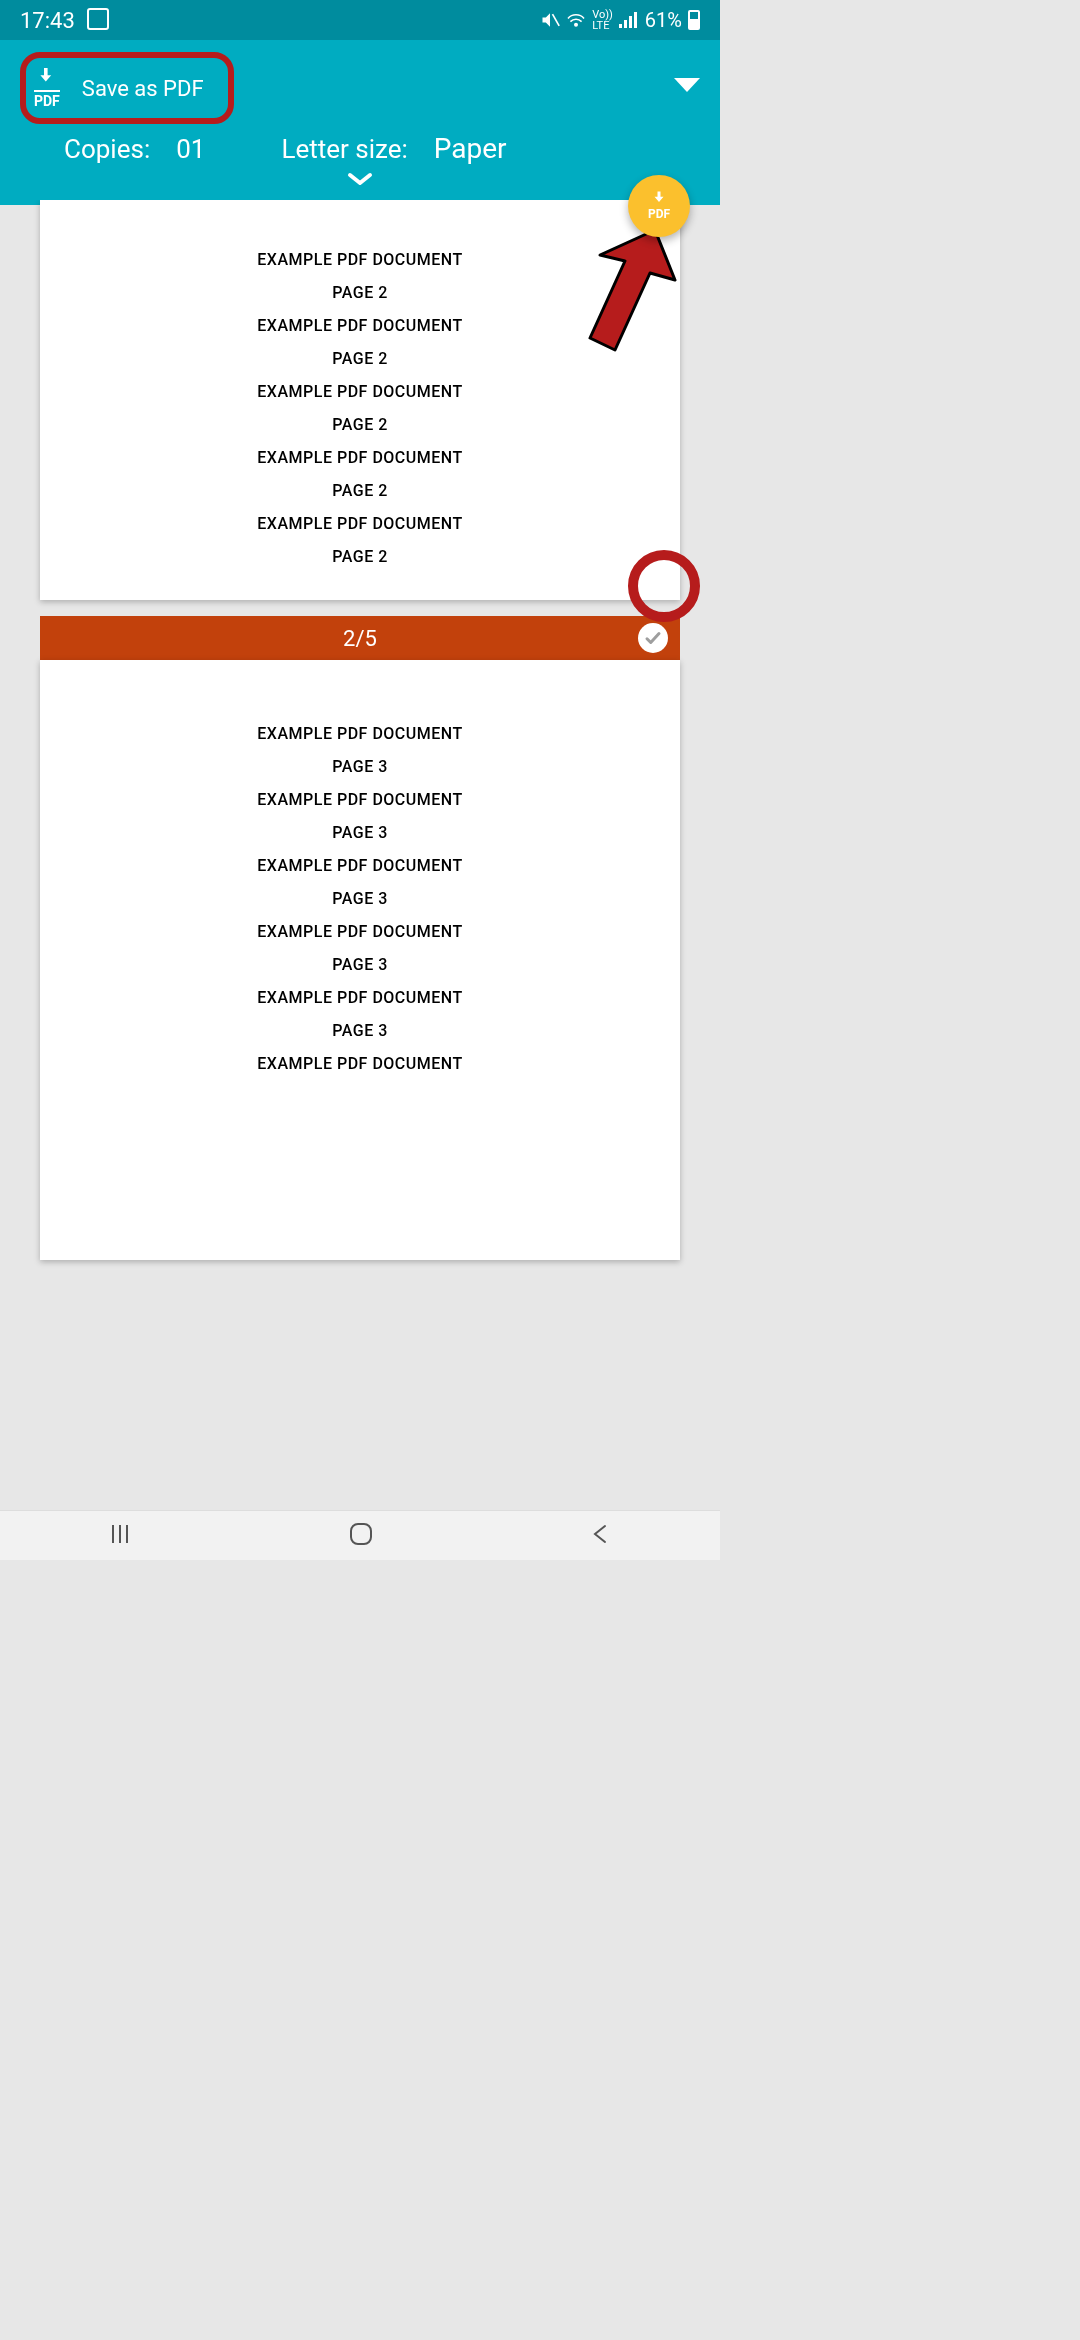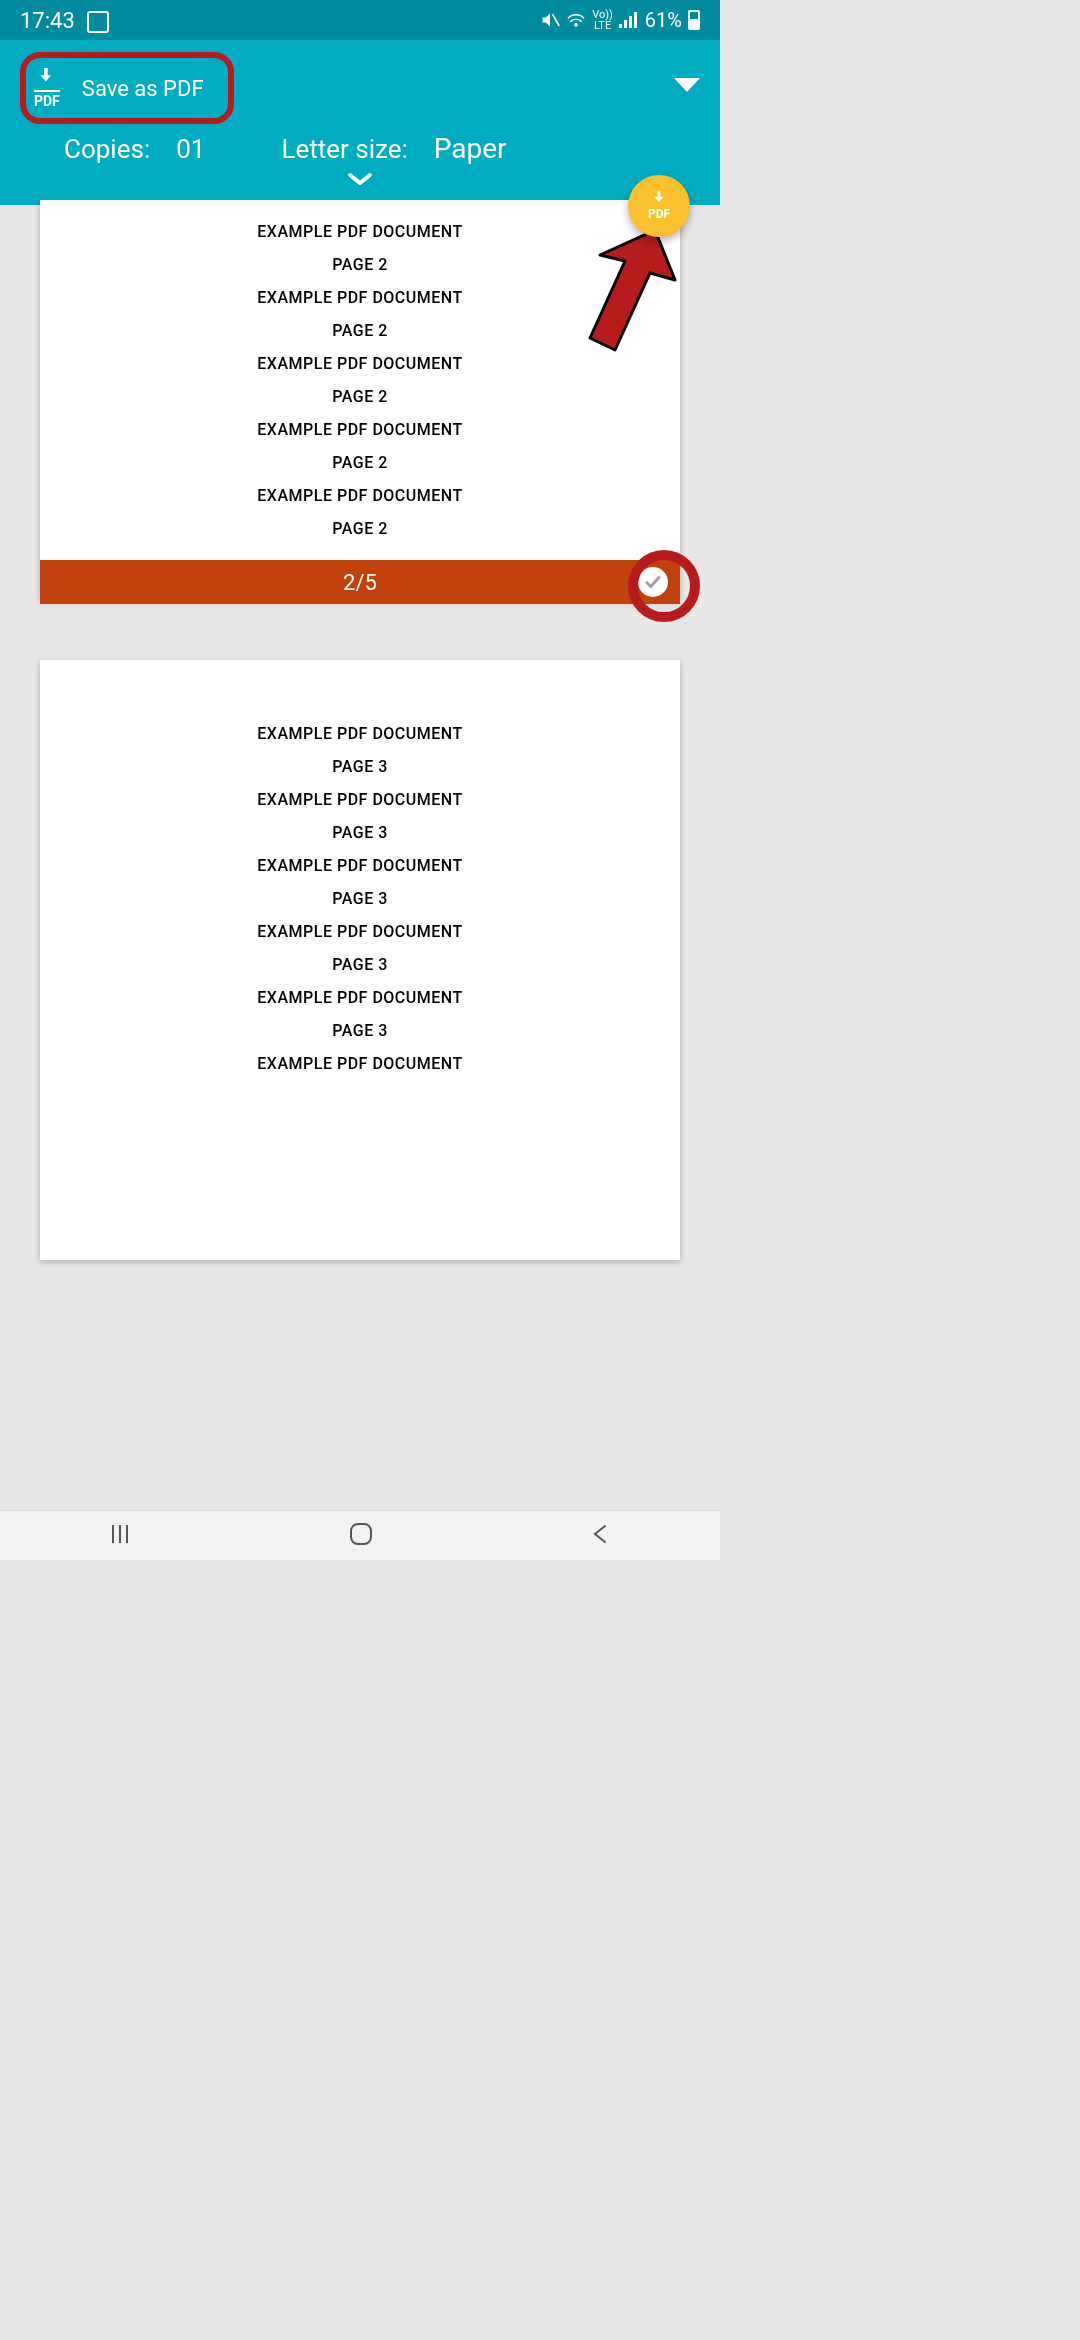"17:43" .status-left { align-items: flex-end -> flex-start }
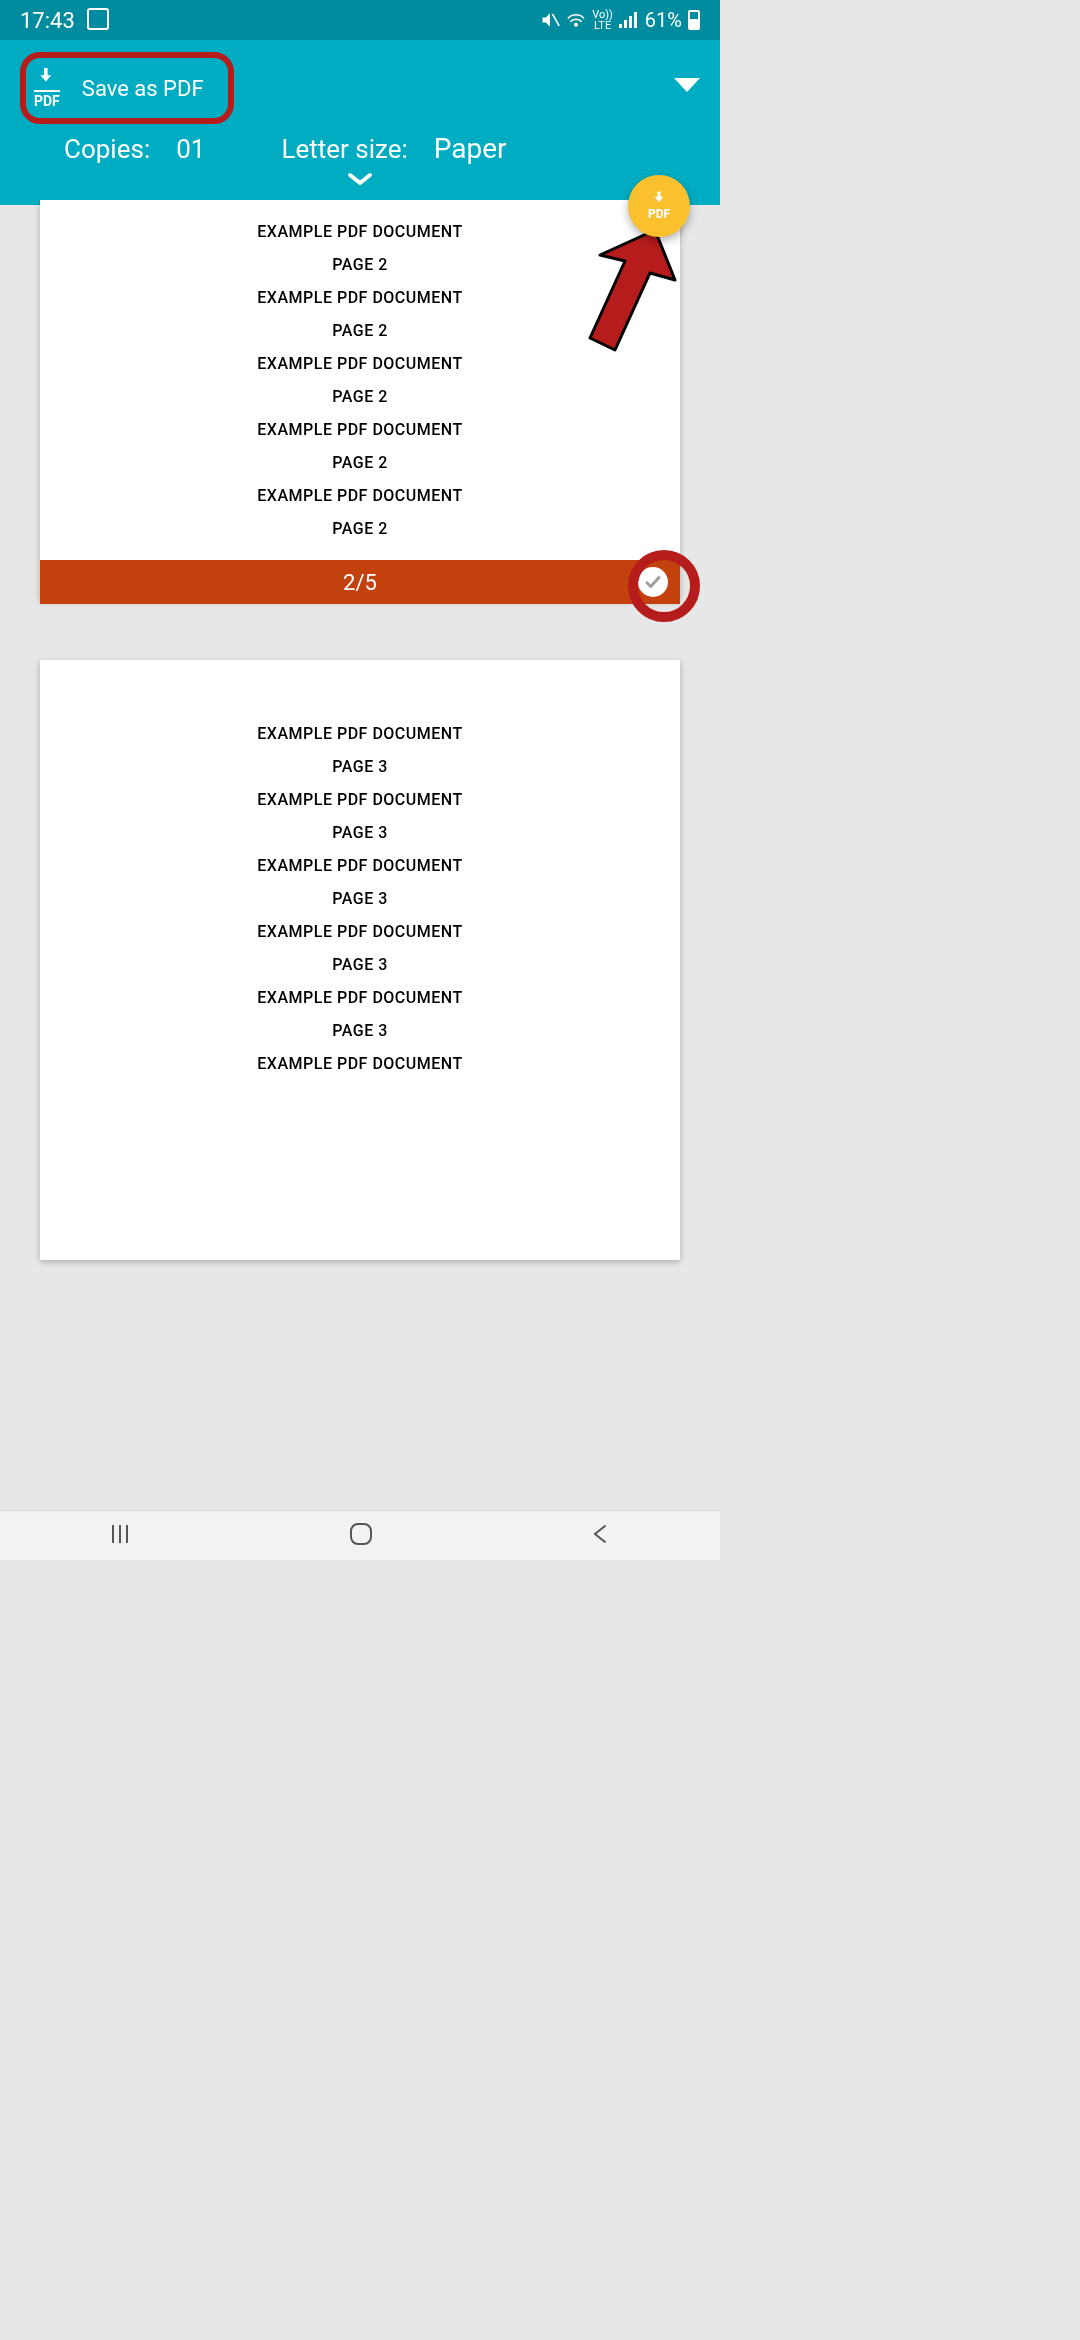"Vo))" .status-right { text-align: center -> none }
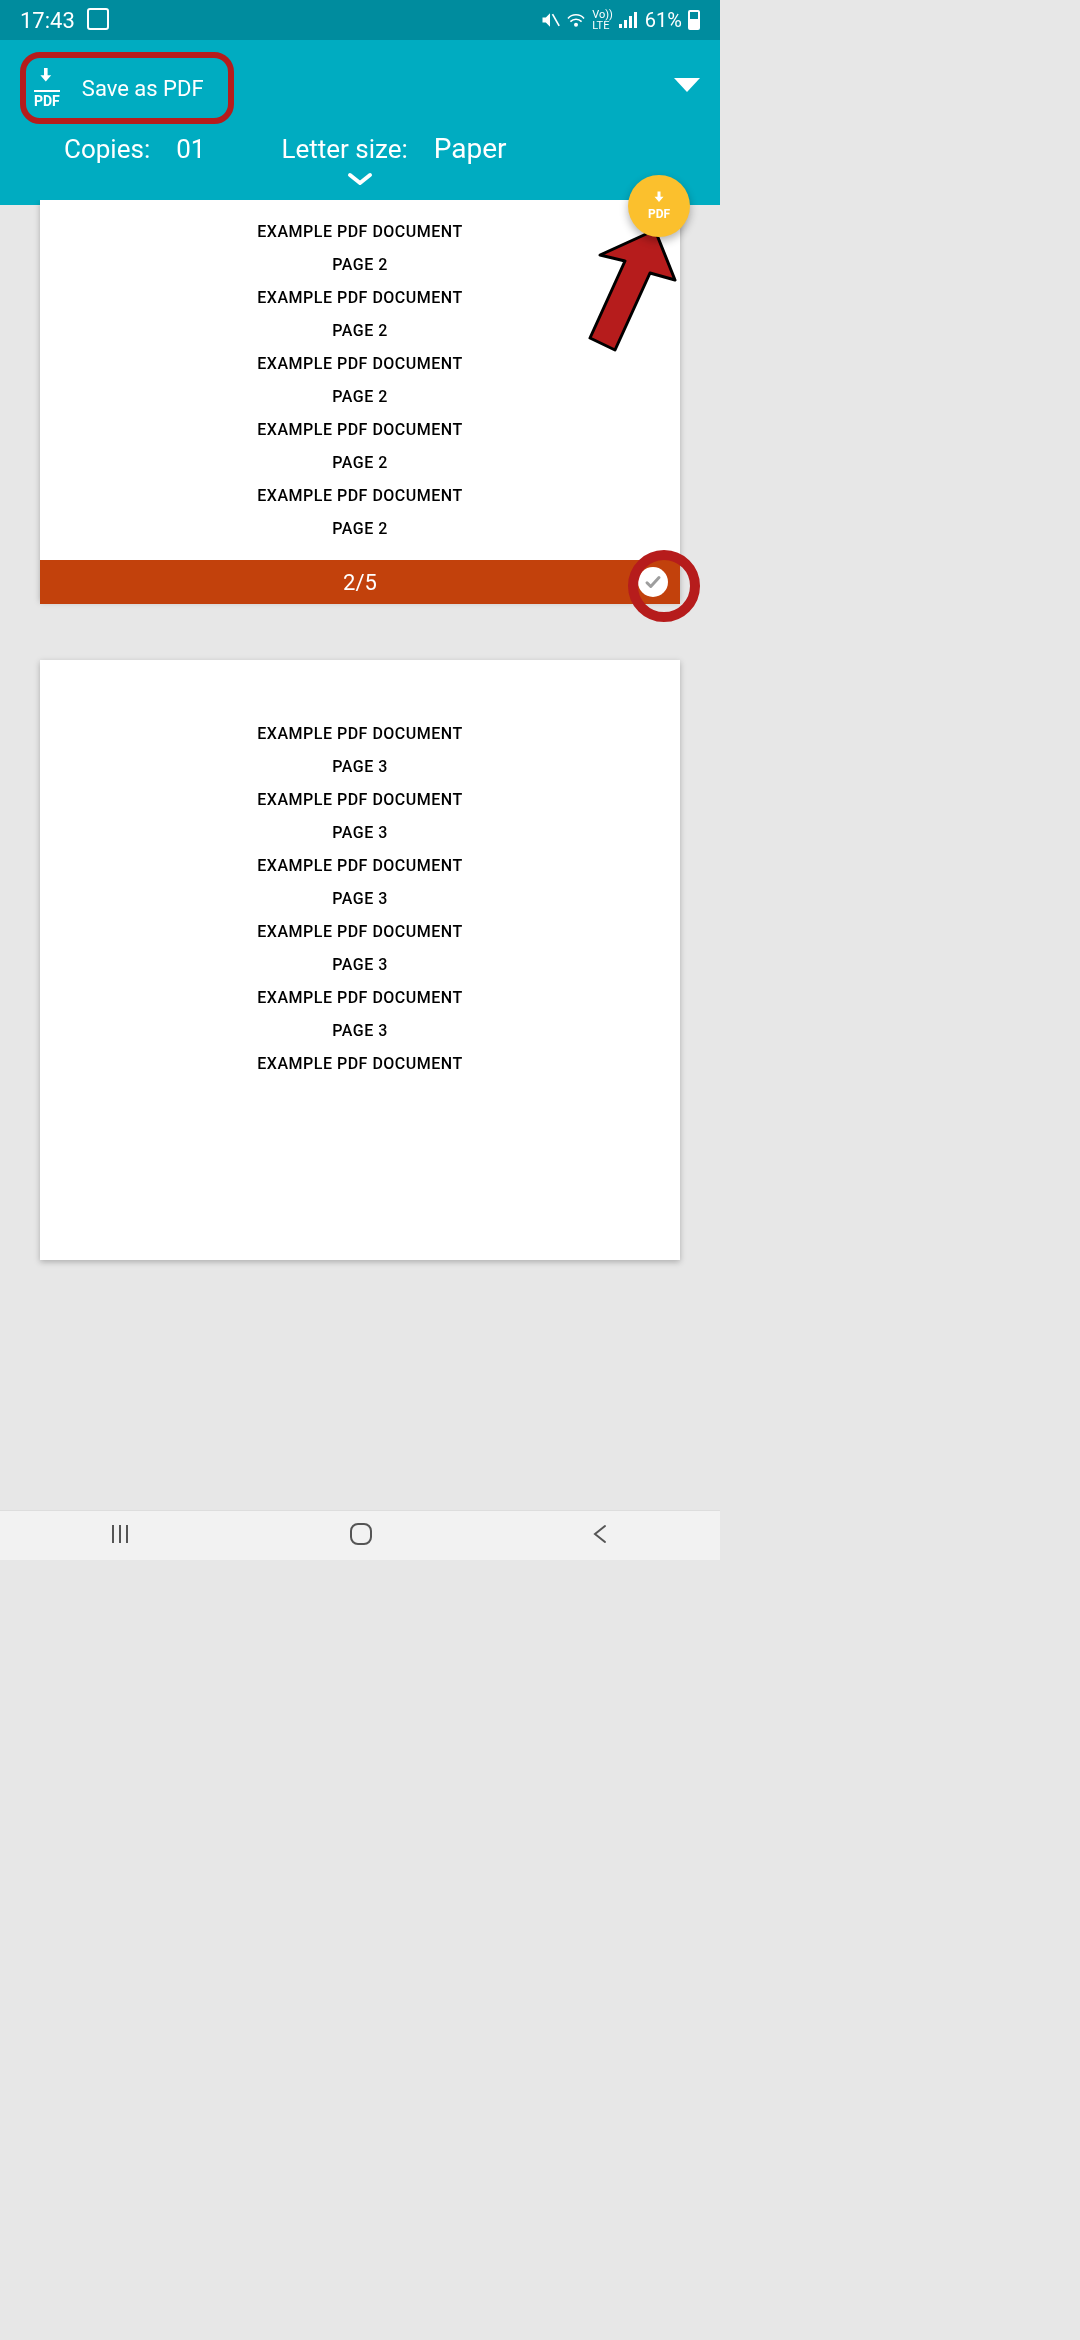"EXAMPLE PDF DOCUMENT" .page-body { padding: 8px 0 -> 36px 0 }
